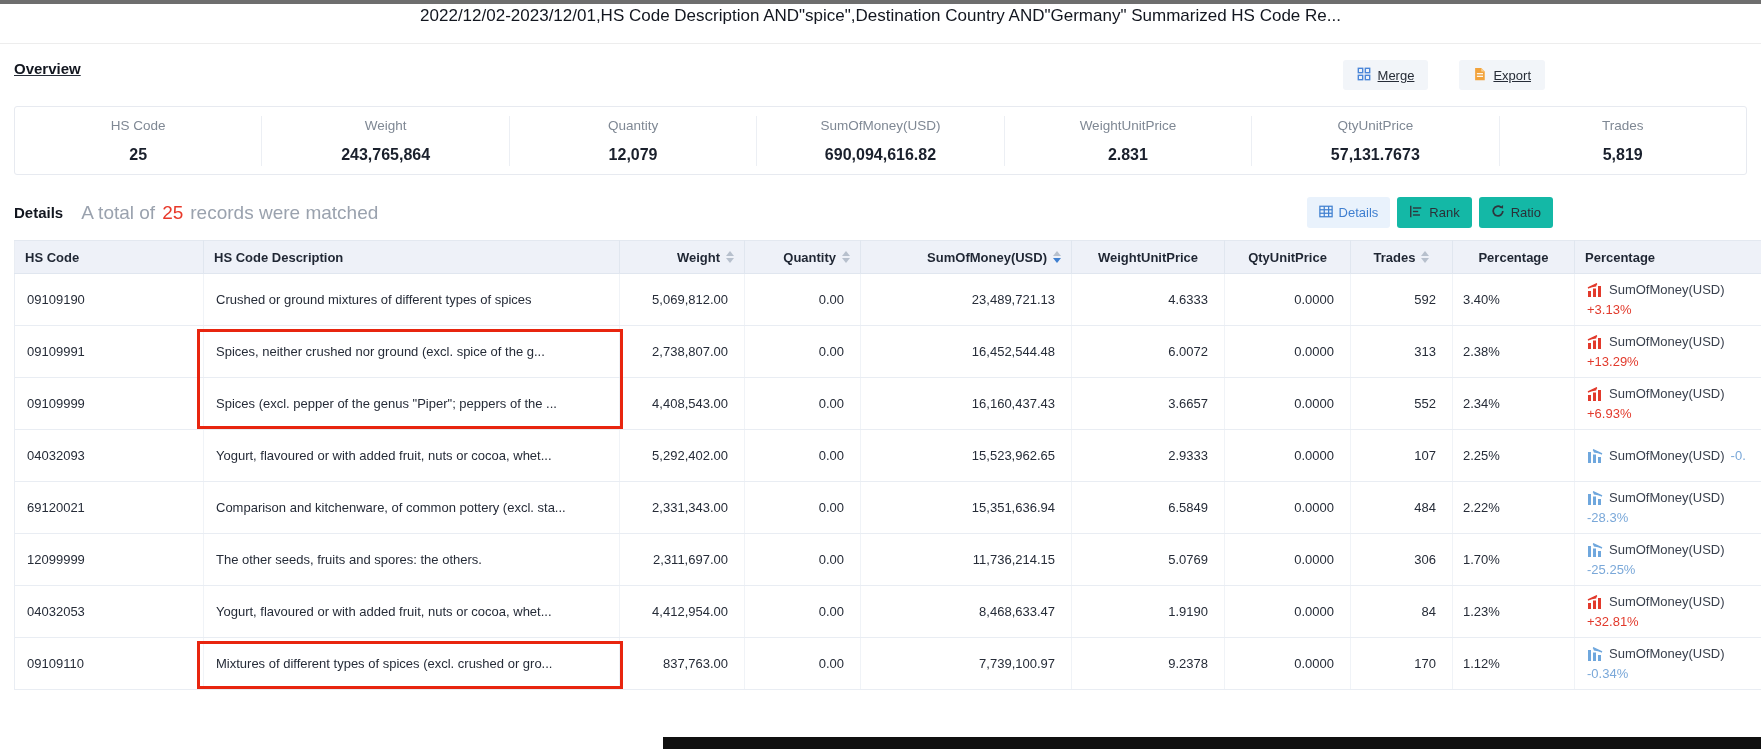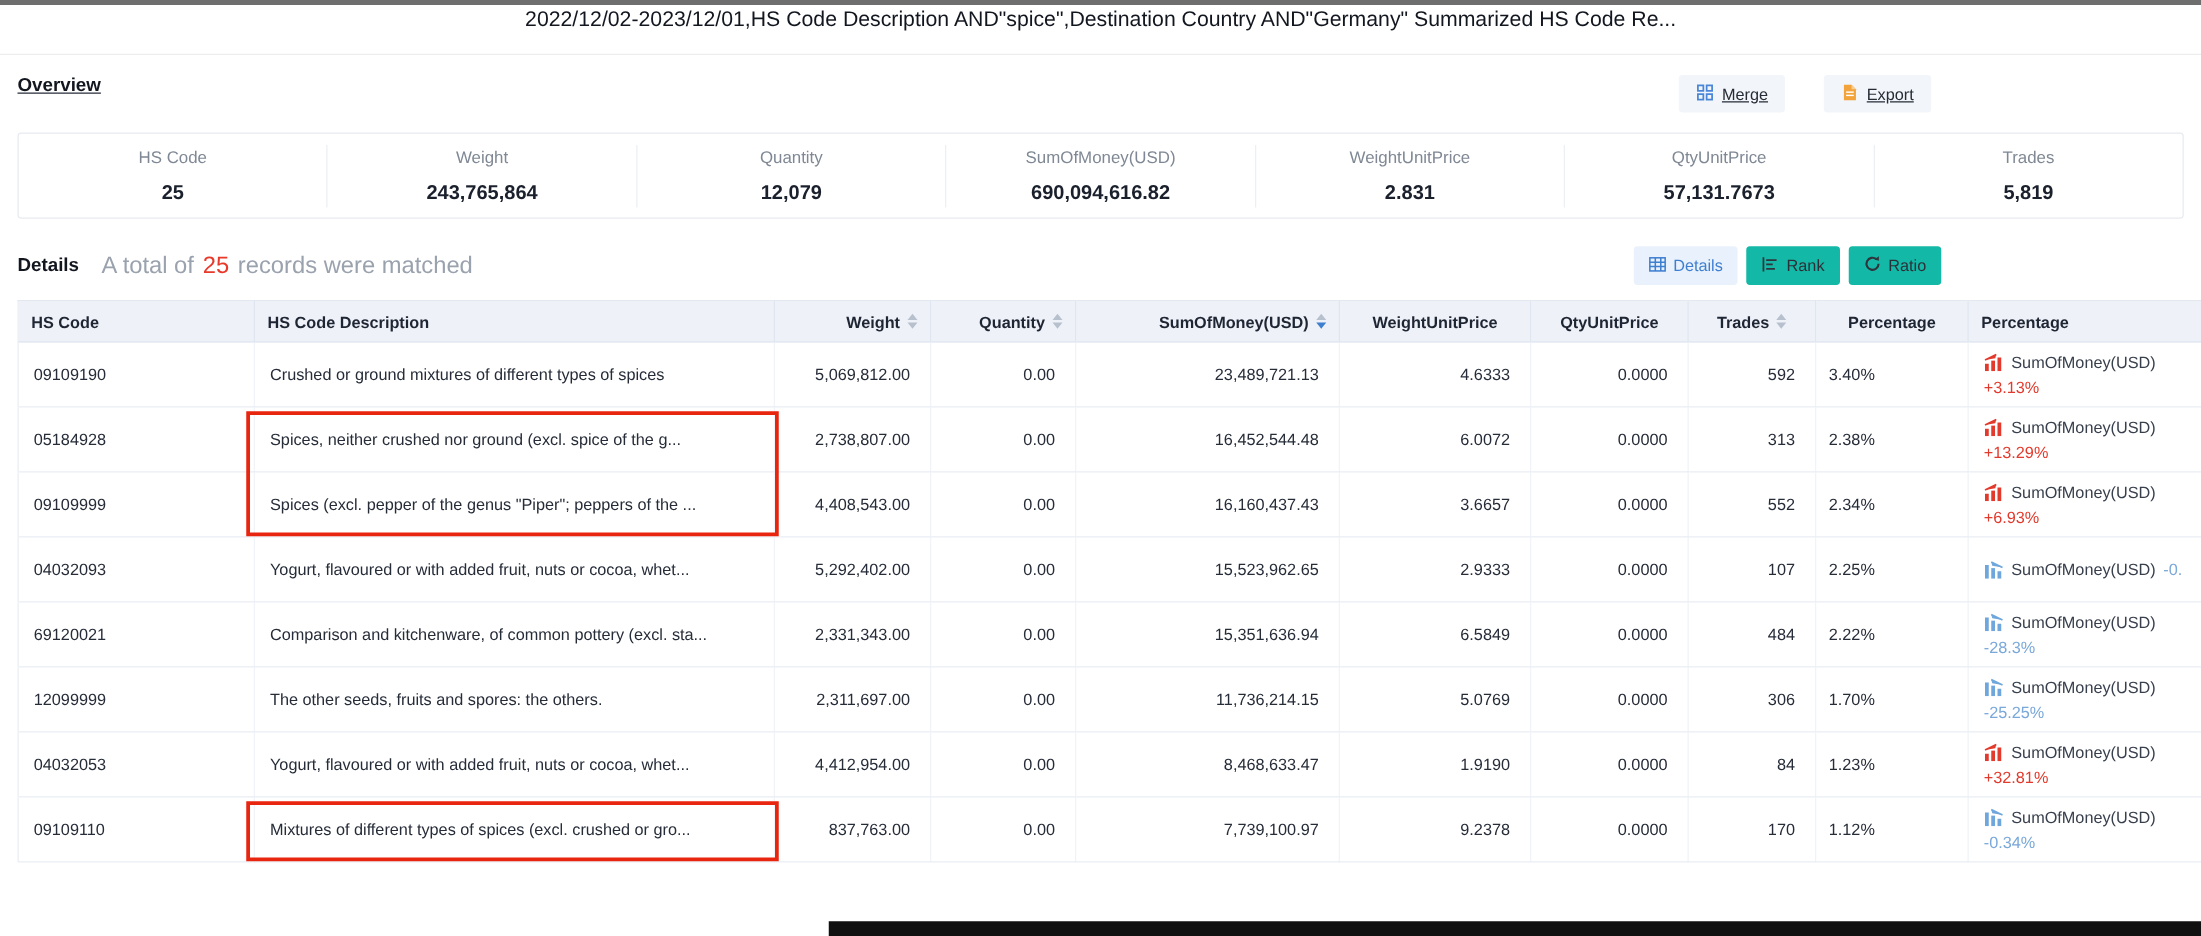"05184928" td.c0 { text: 05184928 -> 09109991 }
